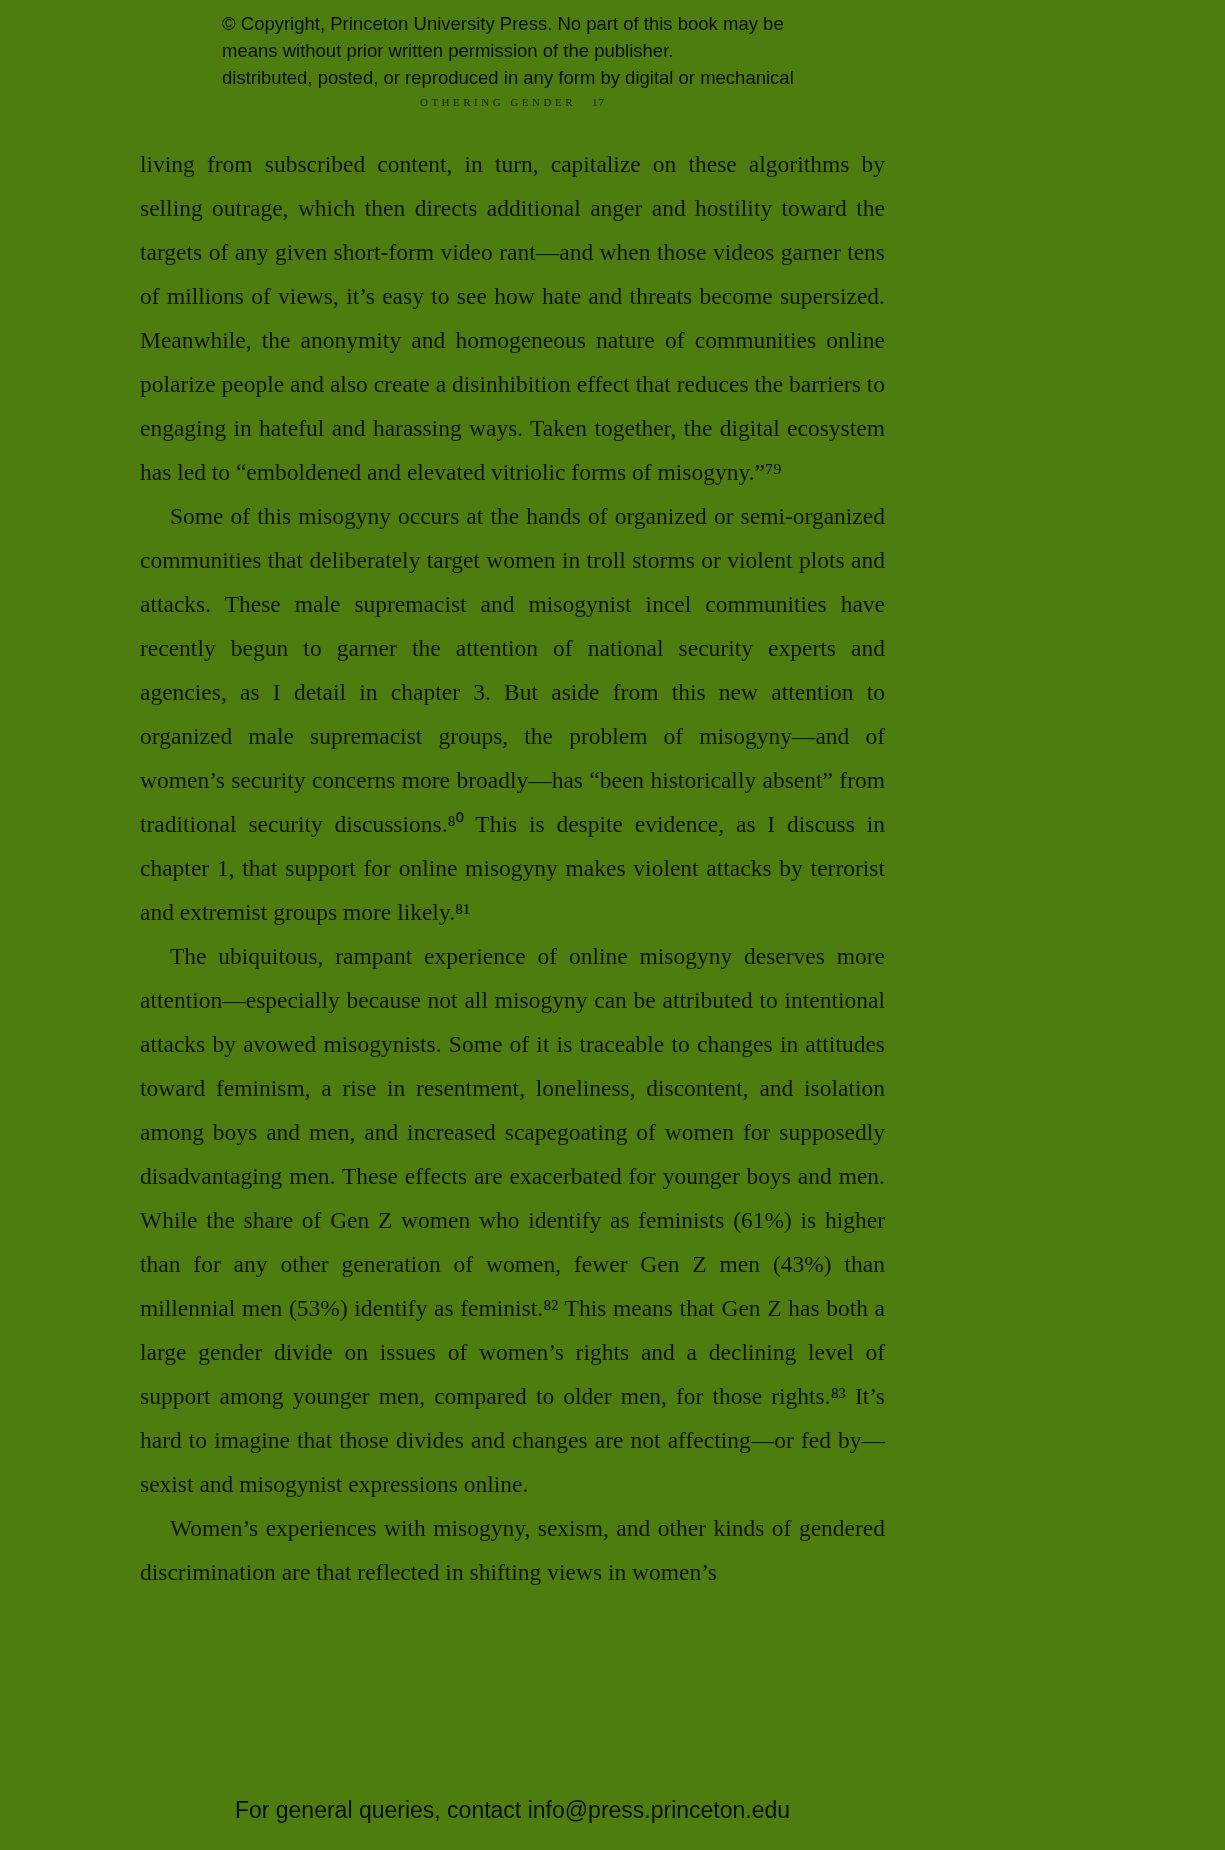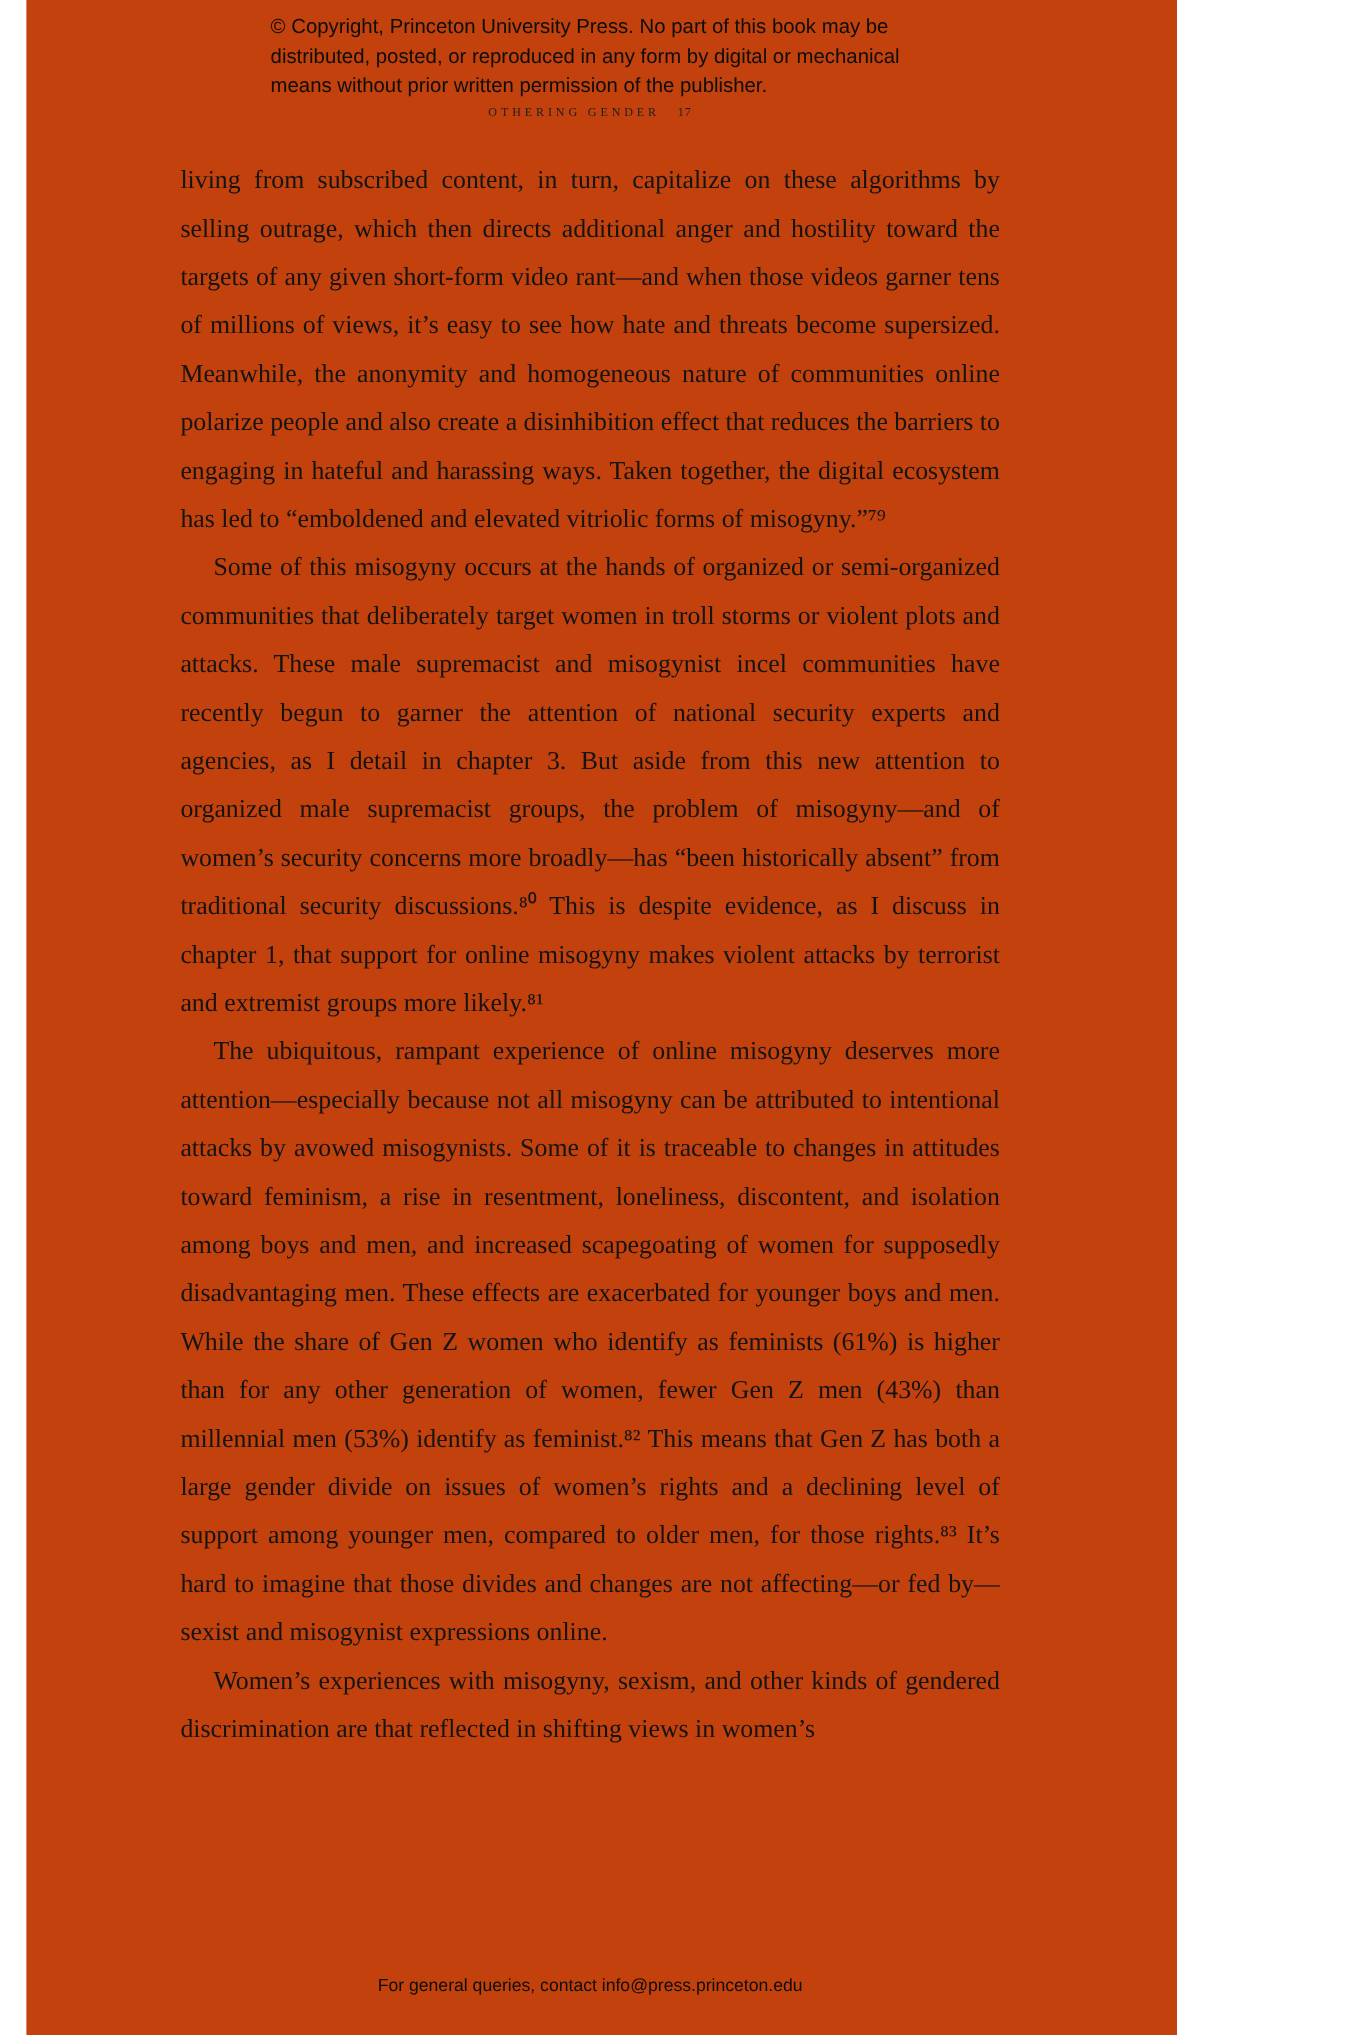"© Copyright, Princeton University Press." .page { background: #c2410c -> #4d7c0f; margin-left: 24px -> none; width: 1046px -> 1225px }
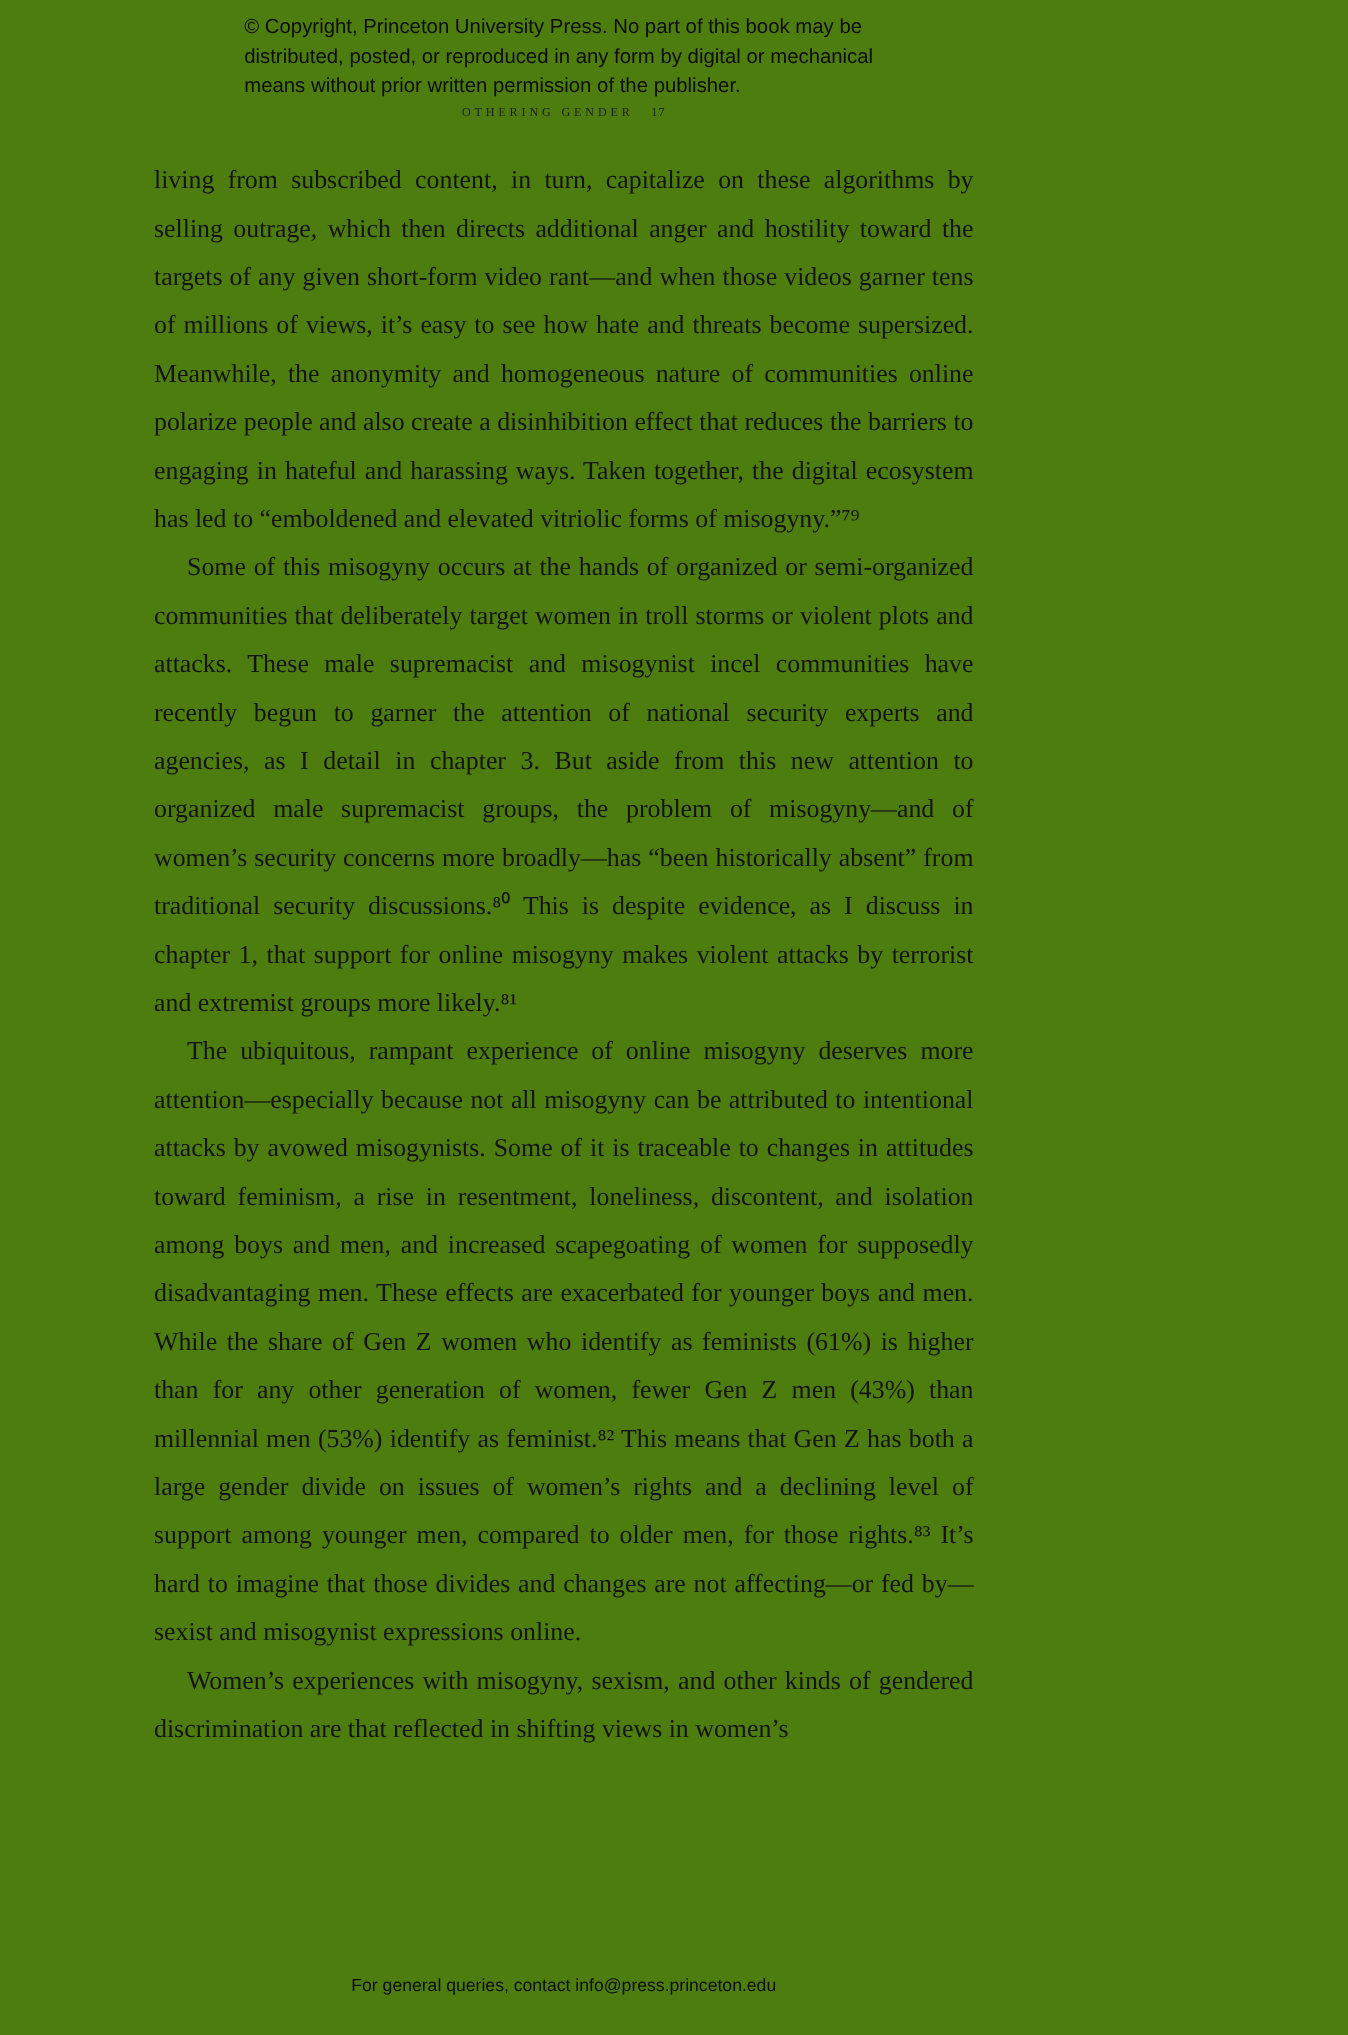"distributed, posted, or reproduced in" div { order: before "means without prior written permission" -> after "means without prior written permission" }
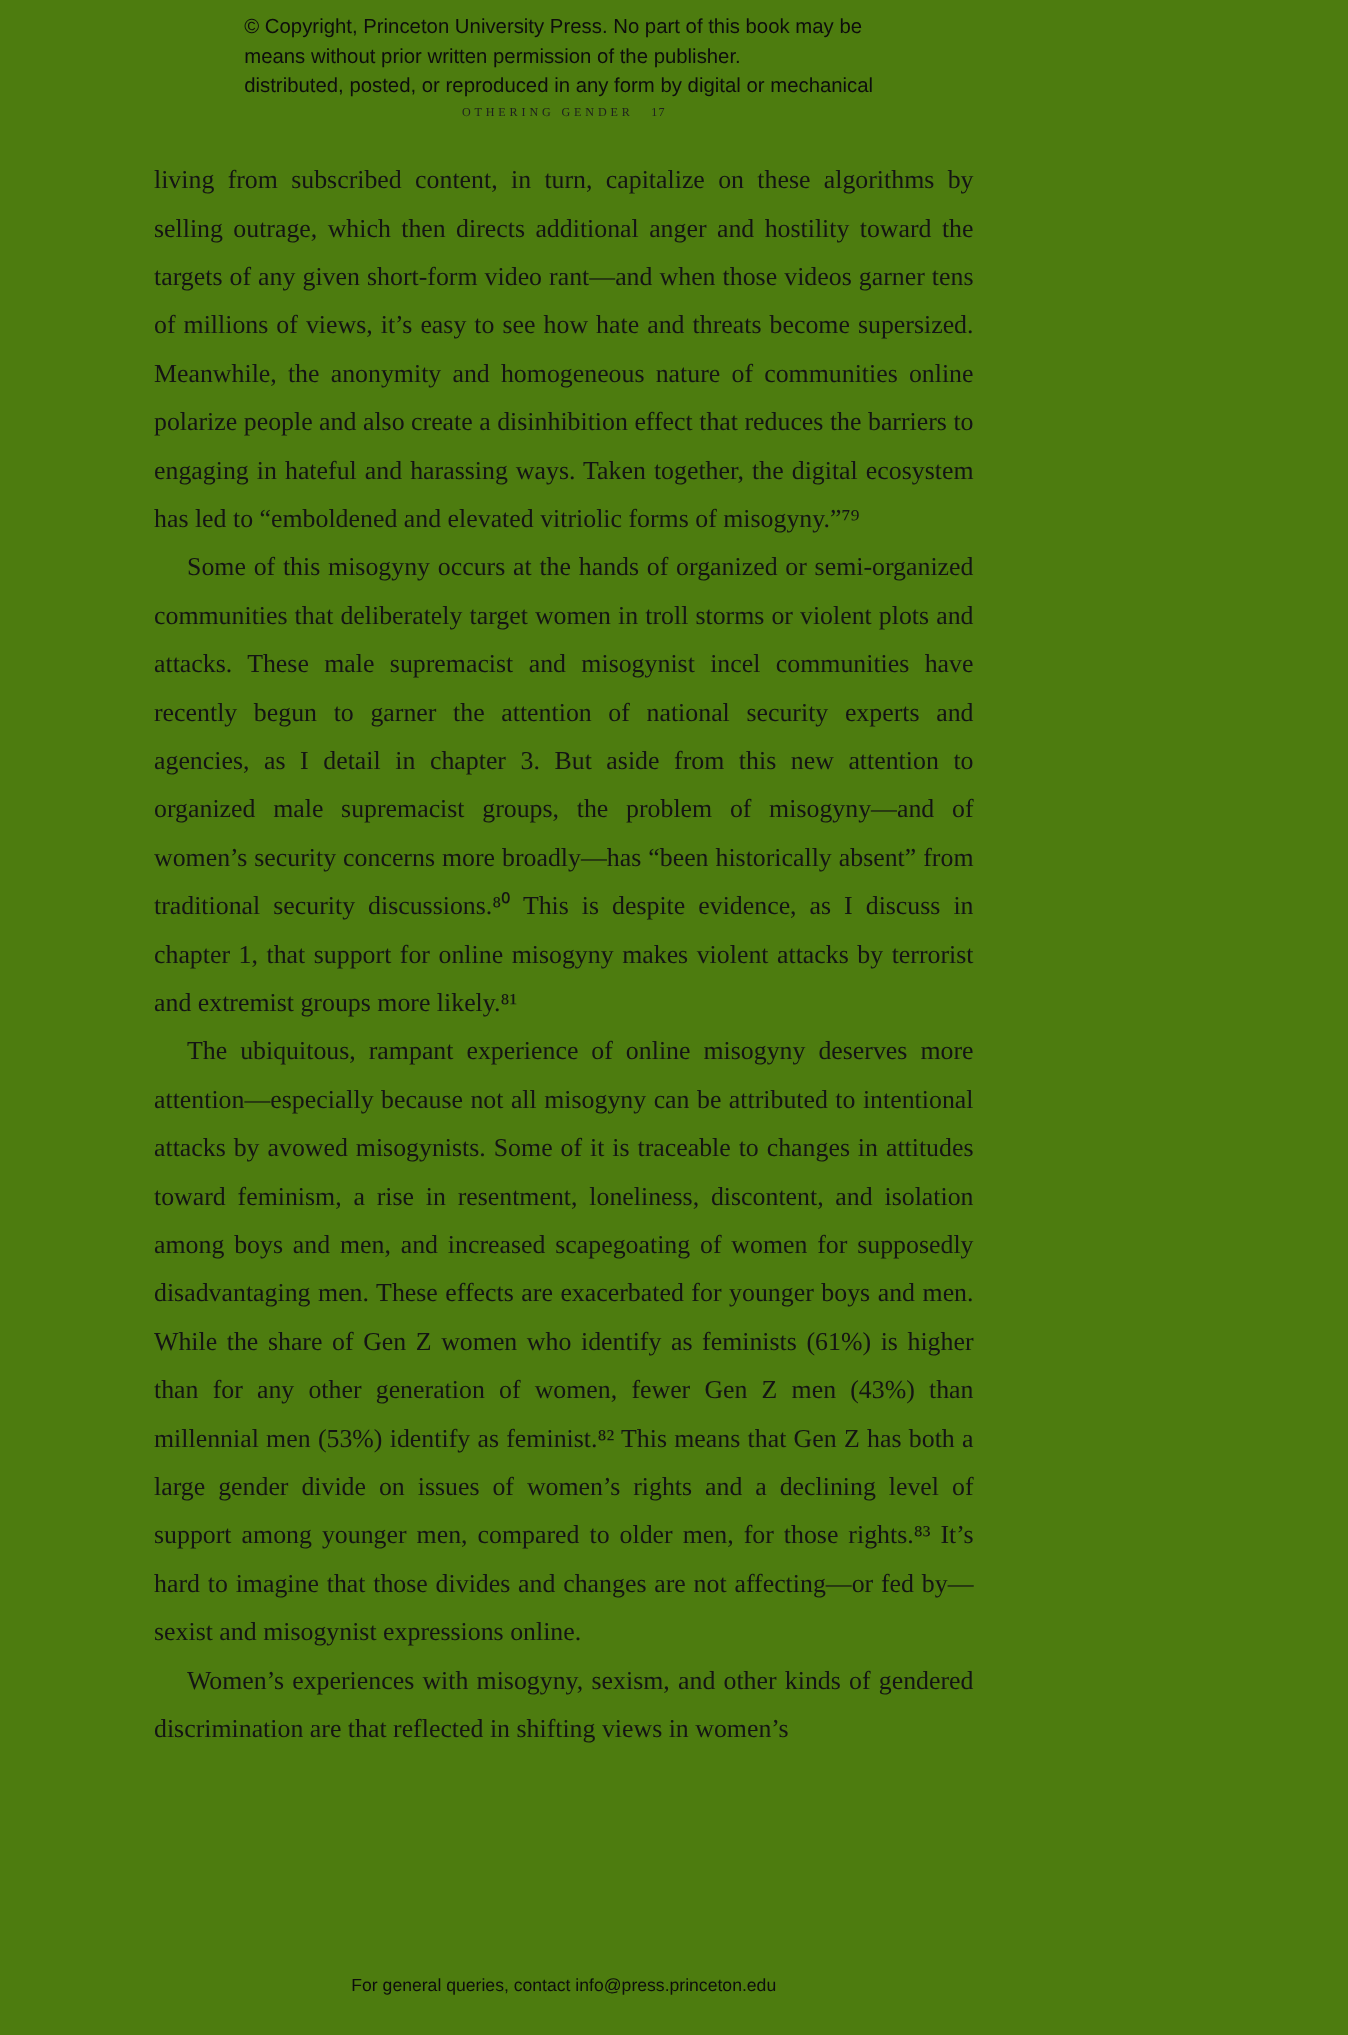"For general queries, contact" .footer { font-size: 16px -> 23px }
